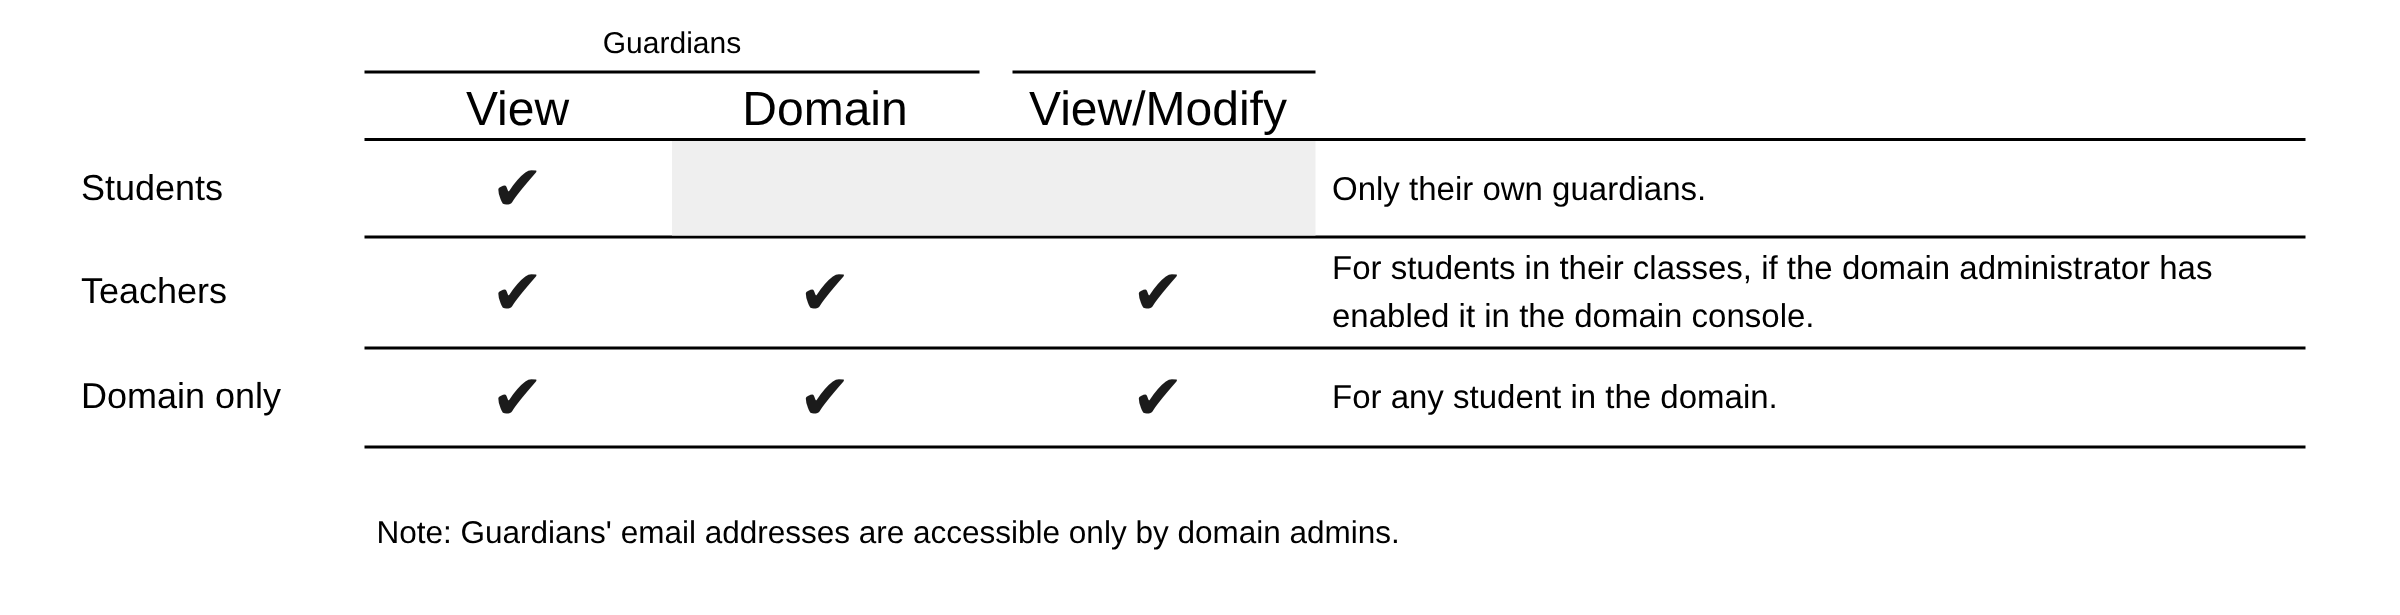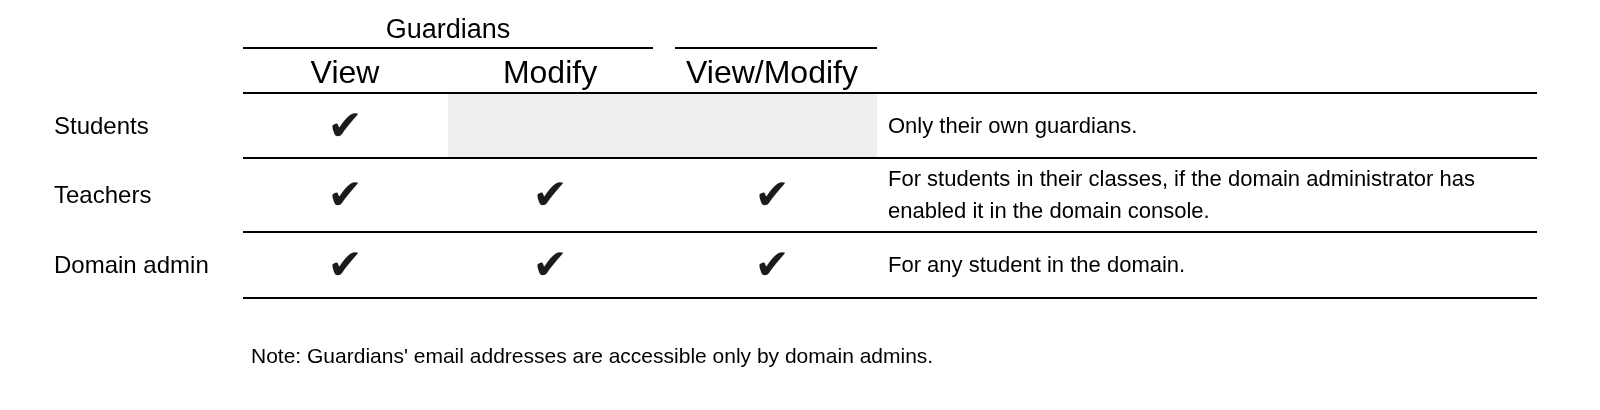"Guardians" .group-title { font-size: 27px -> 20px }
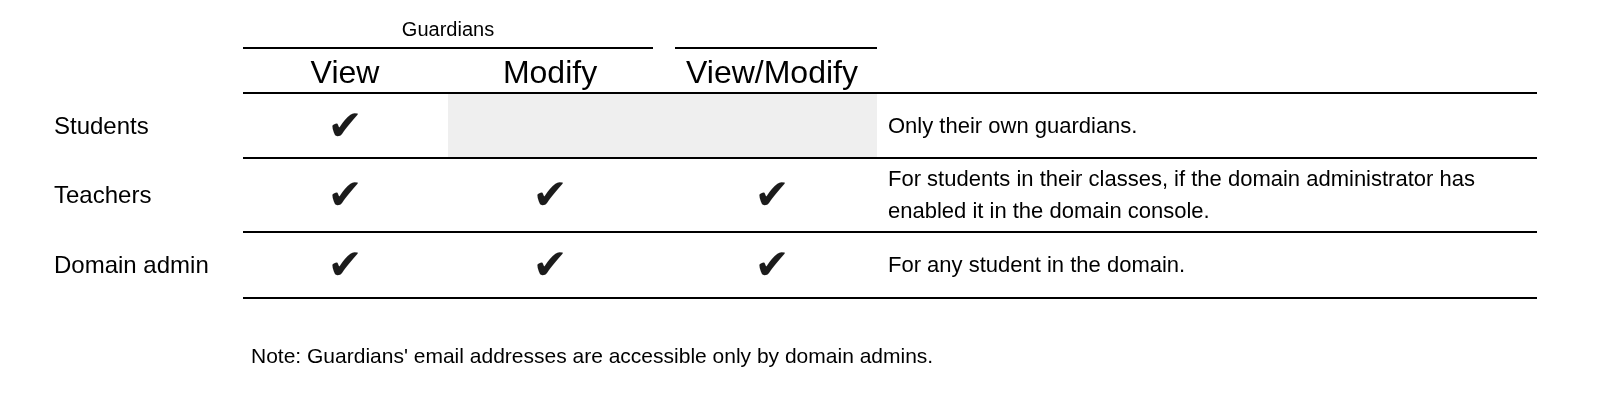"Modify" div.sub-title { text: Modify -> Domain }
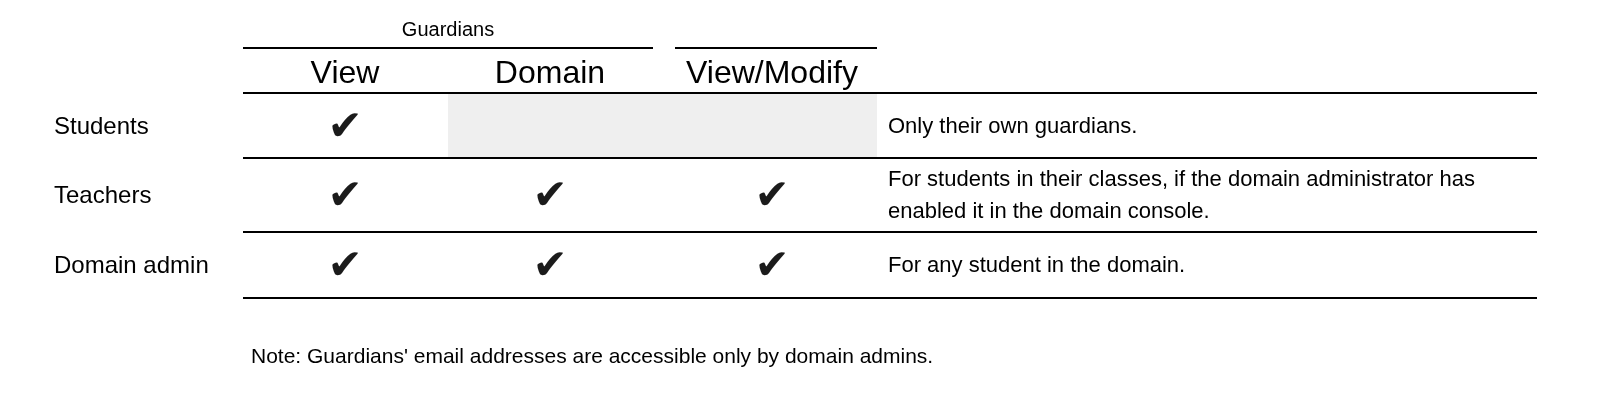"Domain admin" div.row-label { text: admin -> only }
